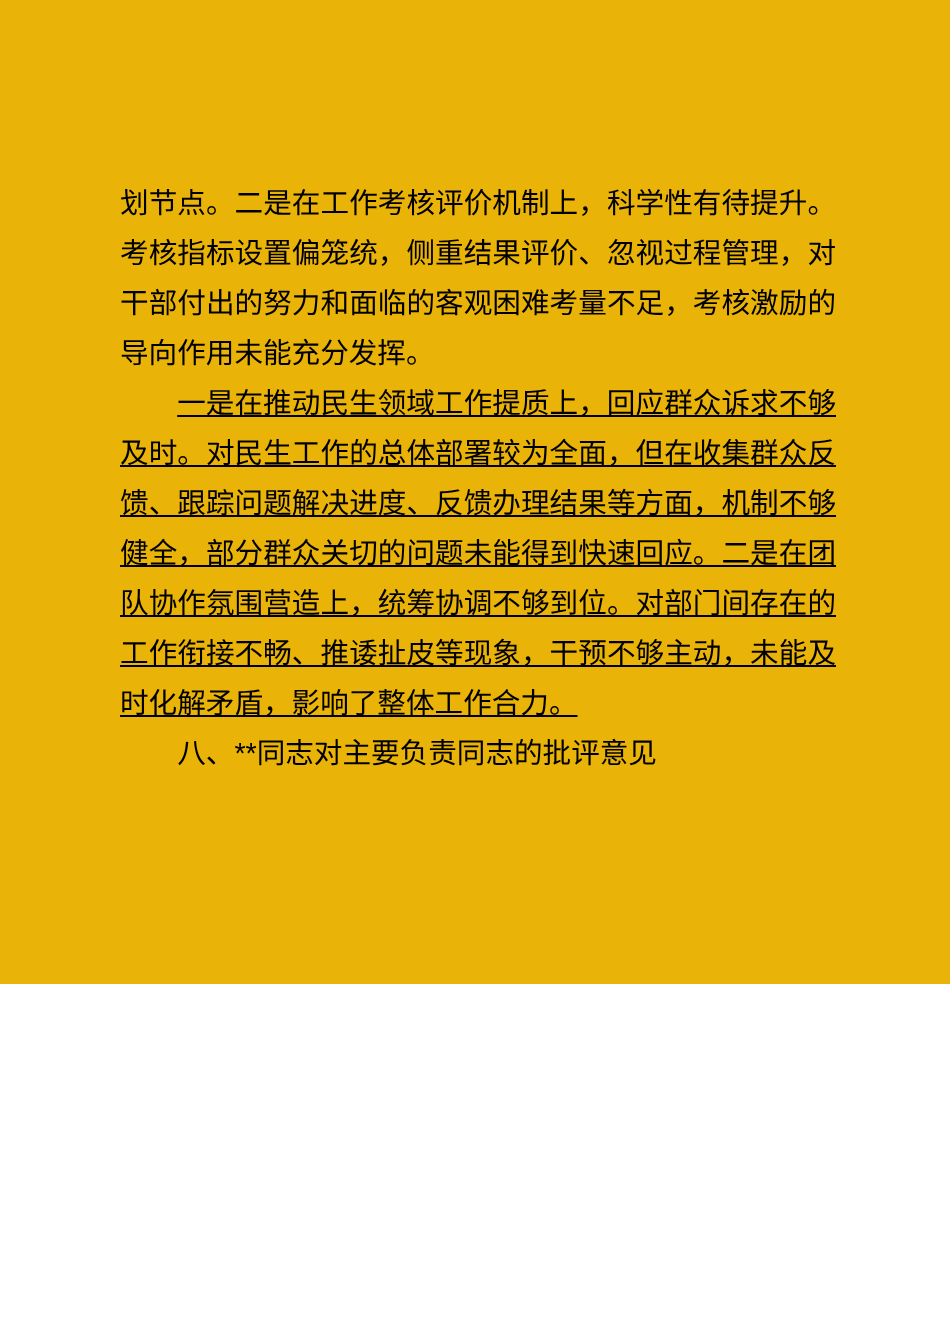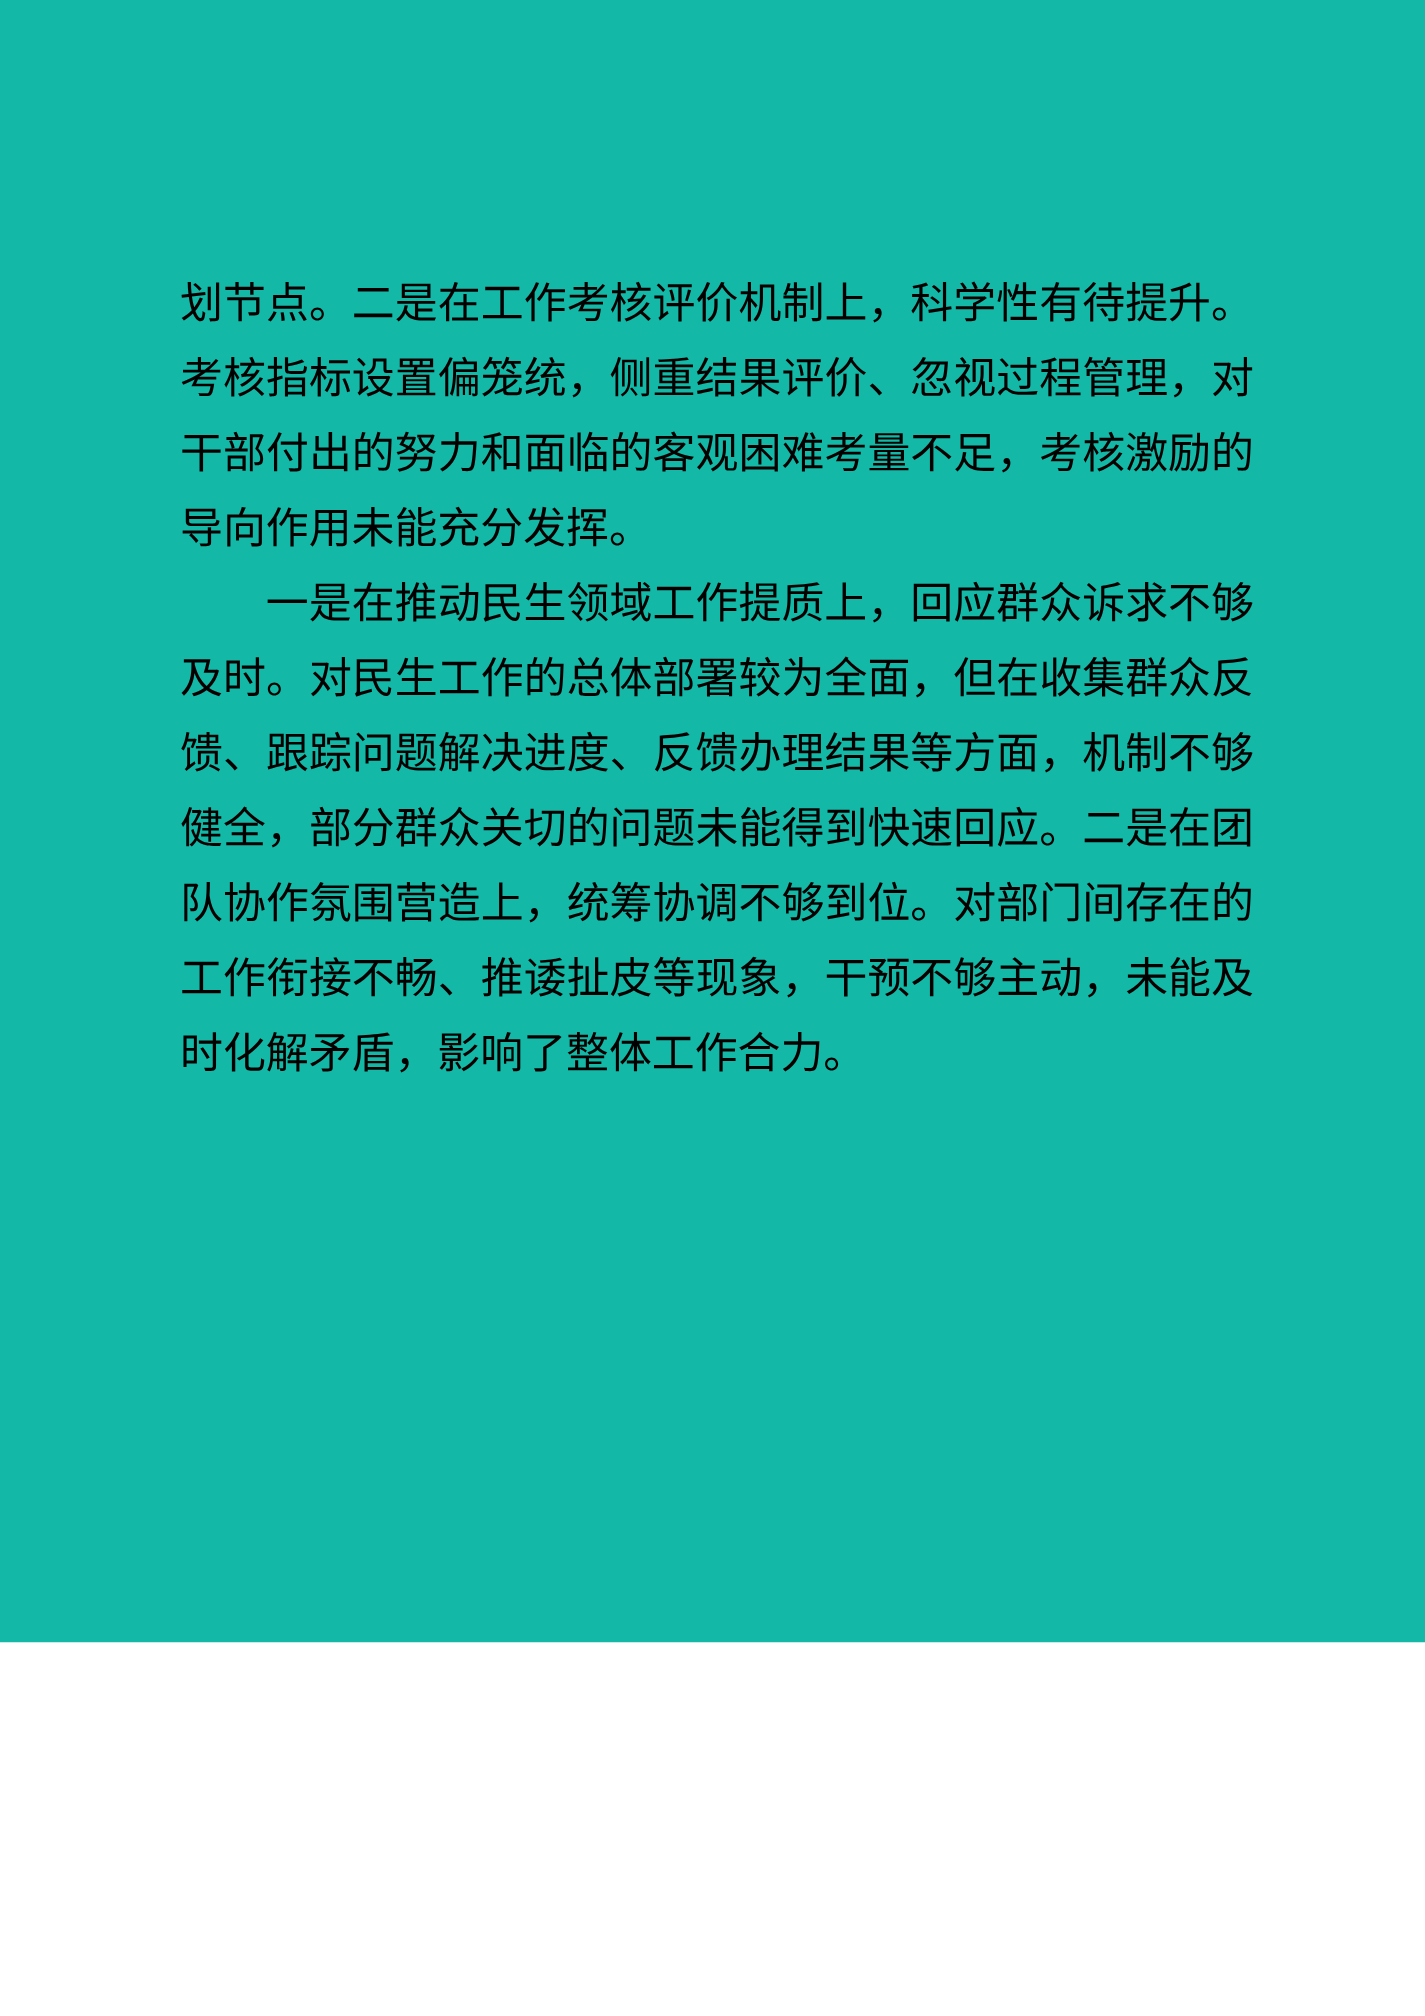"划节点。二是在工作考核评价机制上，科学性有待提升。考核指标设置偏笼统，侧重结果评" .page { background: #14b8a6 -> #eab308; height: 1095px -> 984px }
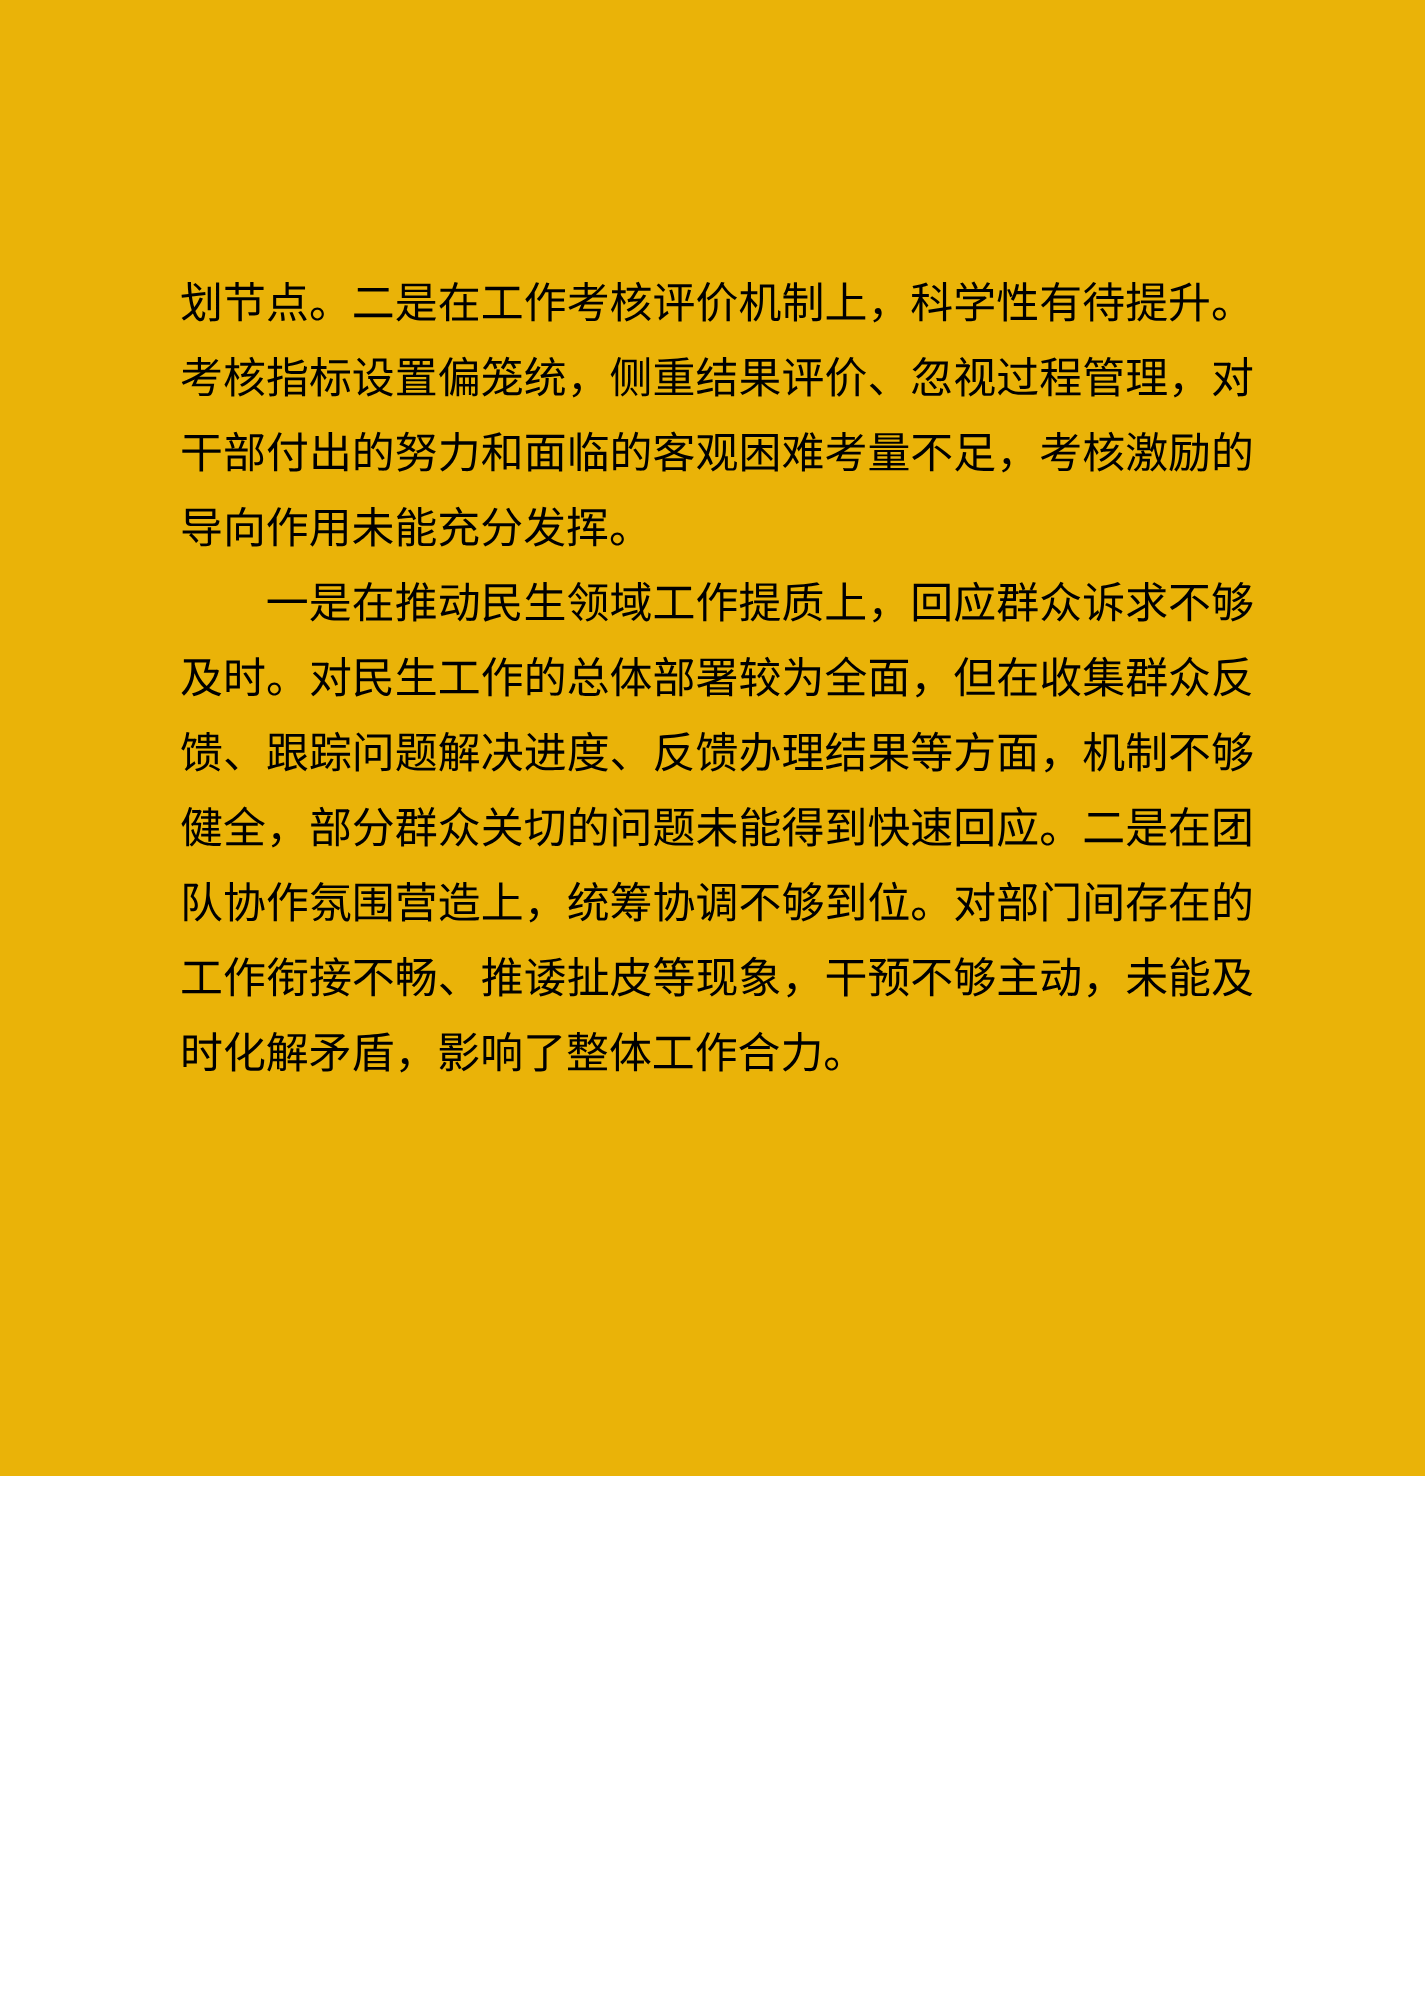"一是在推动民生领域工作提质上，回应群众诉求不够及时。对民生工作的总体部署较为全面" .para.indent { text-decoration: none -> underline }
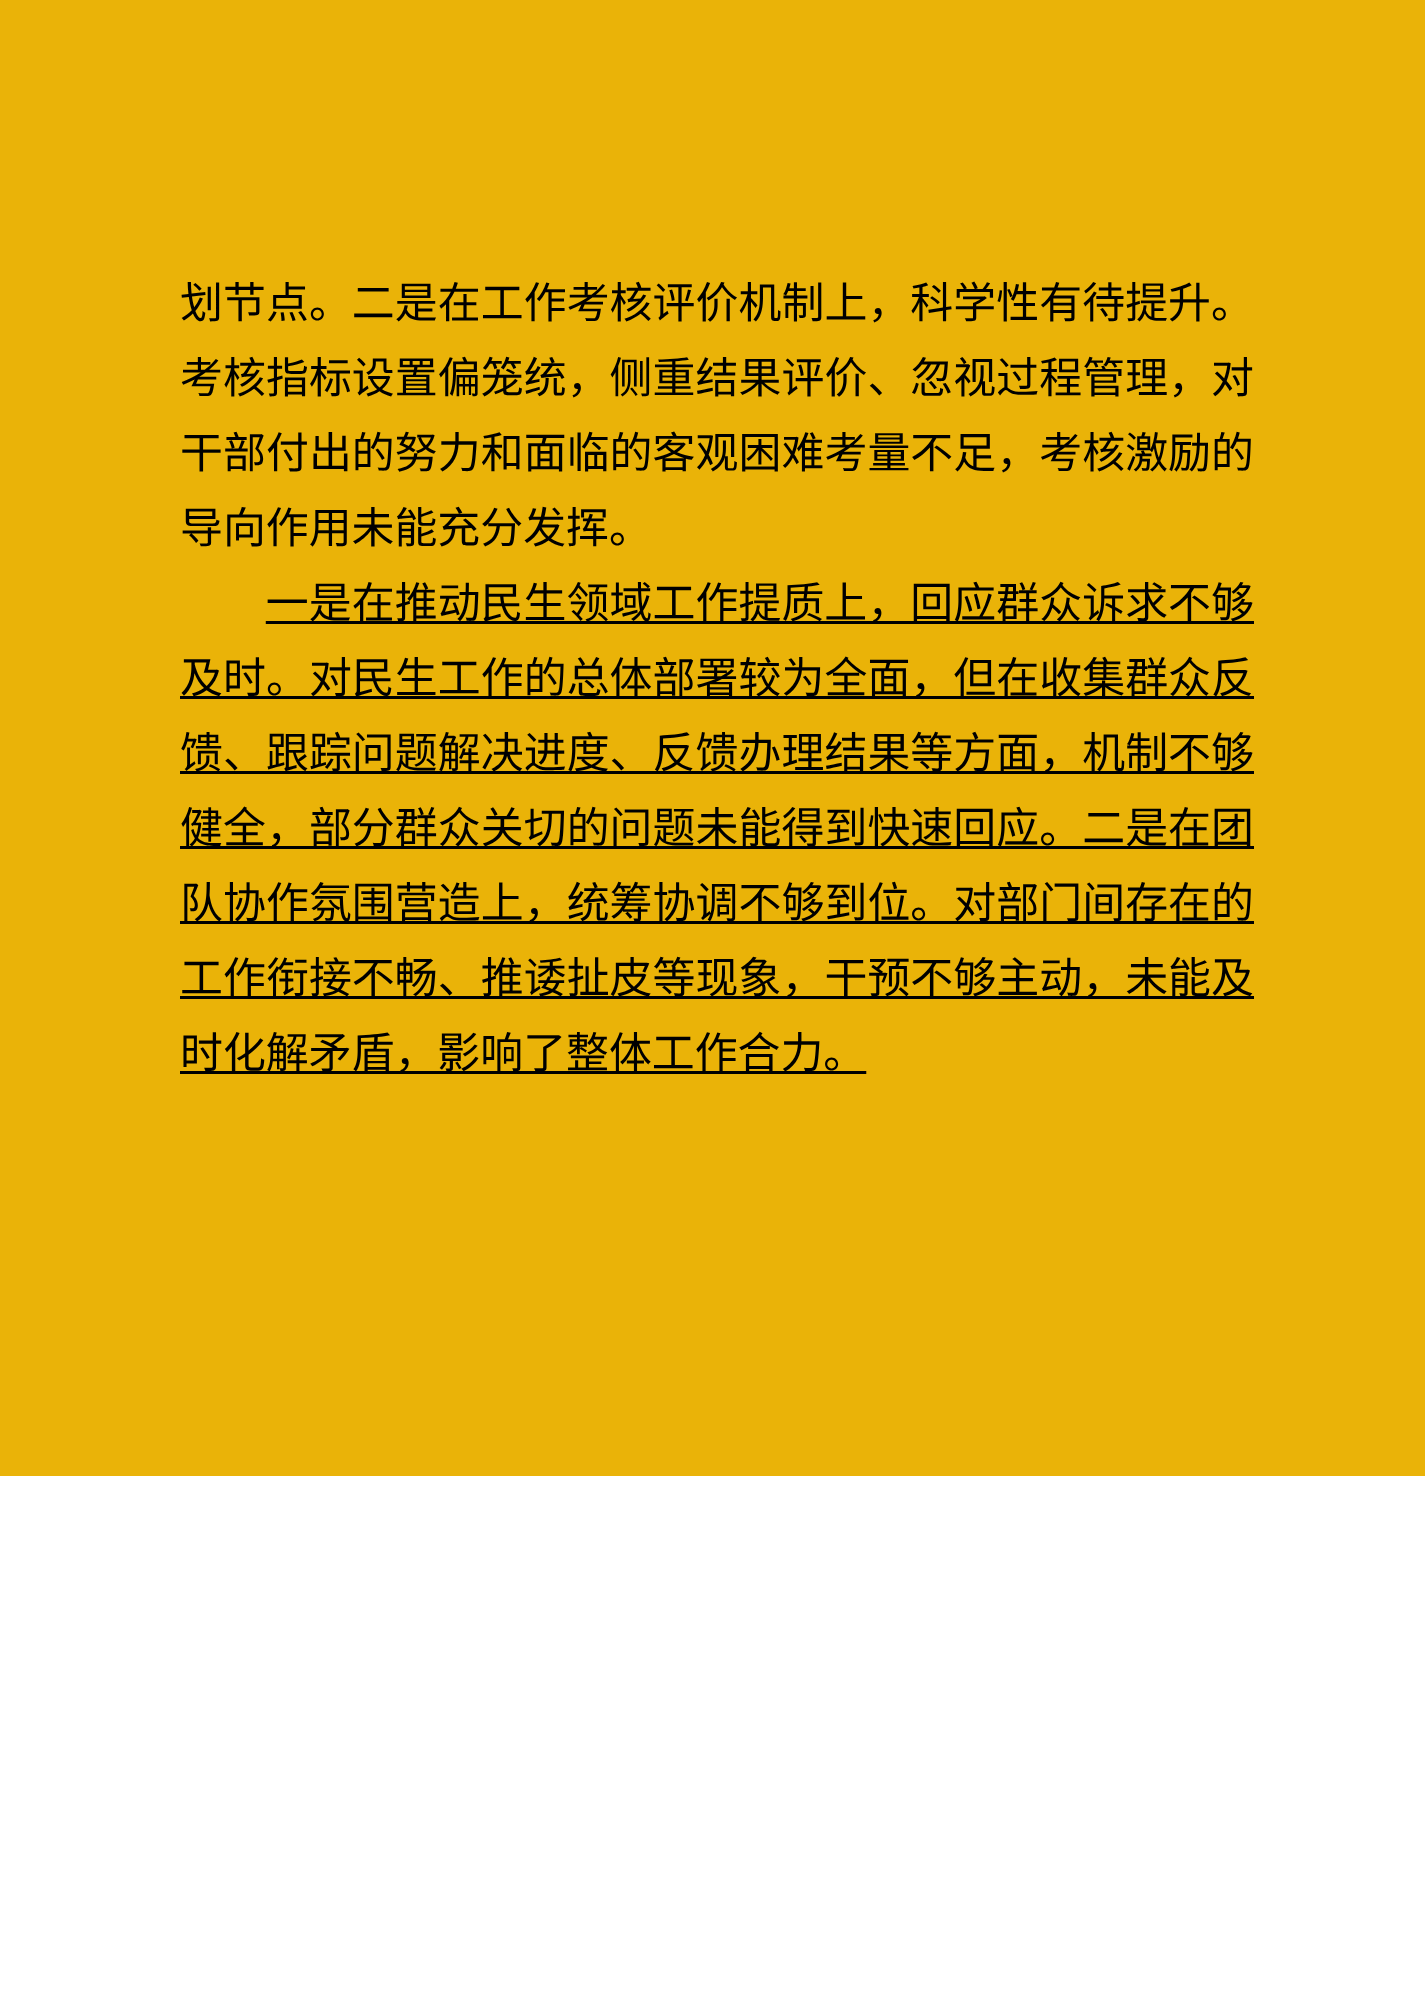"八、**同志对主要负责同志的批评意见" p.heading { html: none -> <p>八、**同志对主要负责同志的批评意见</p> }
